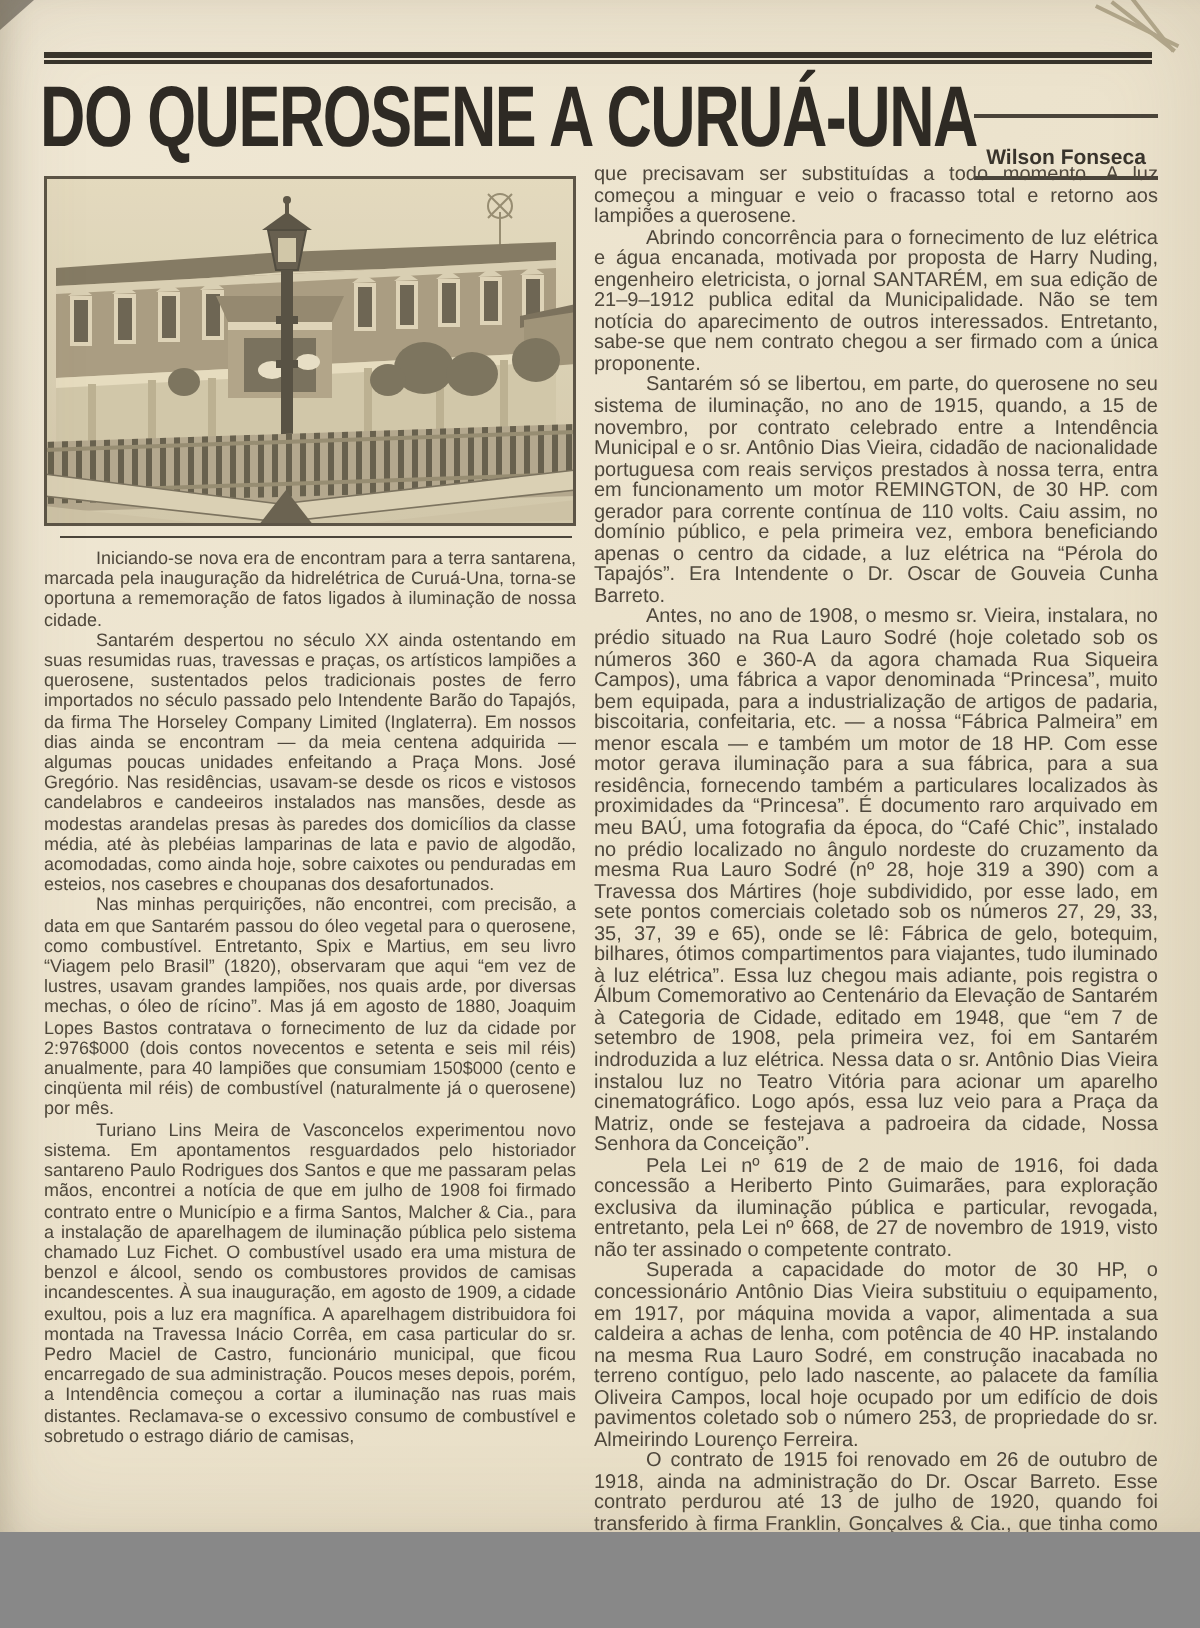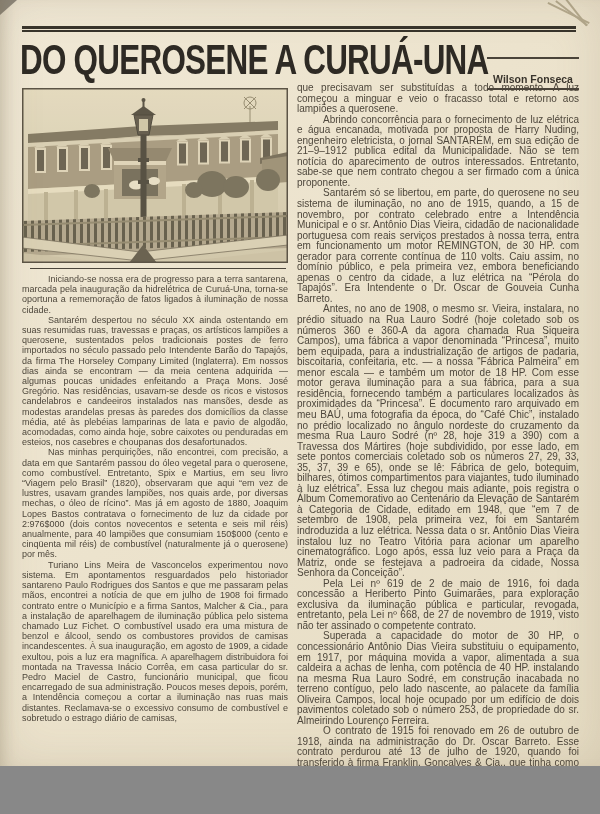"Iniciando-se nossa era de progresso" p.body { text: nossa era de progresso -> nova era de encontram }
